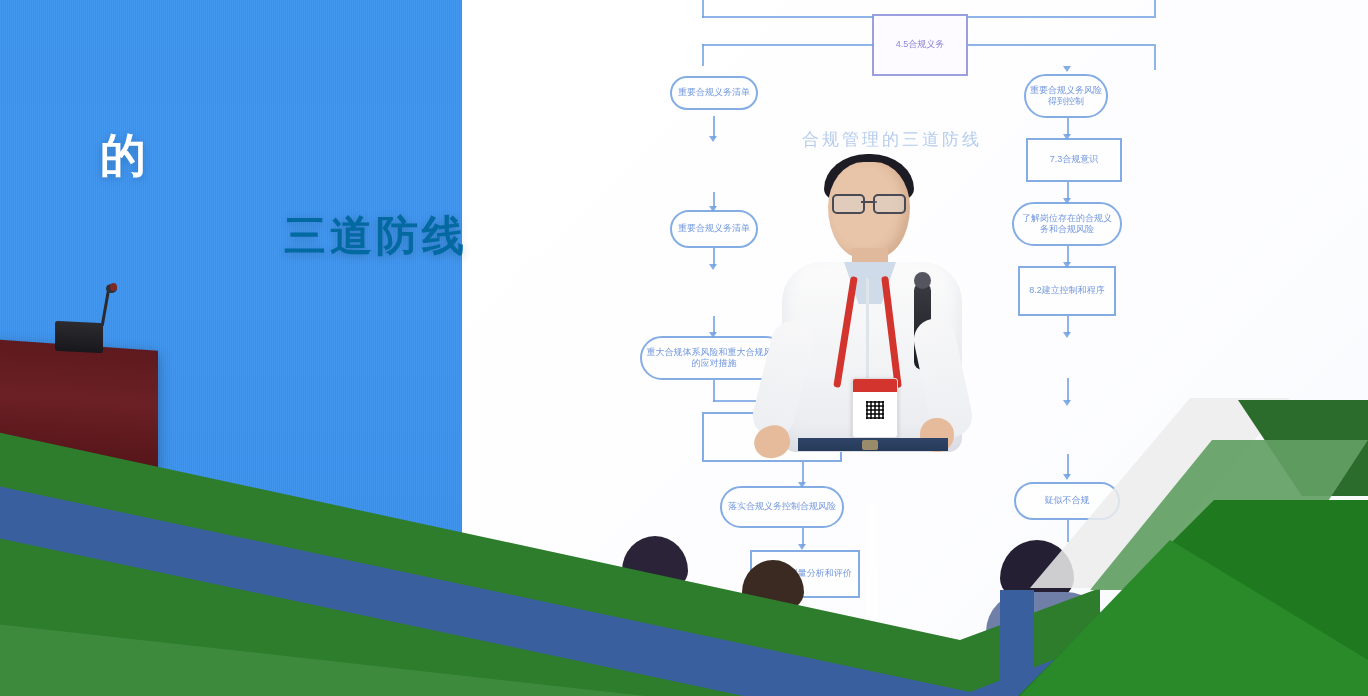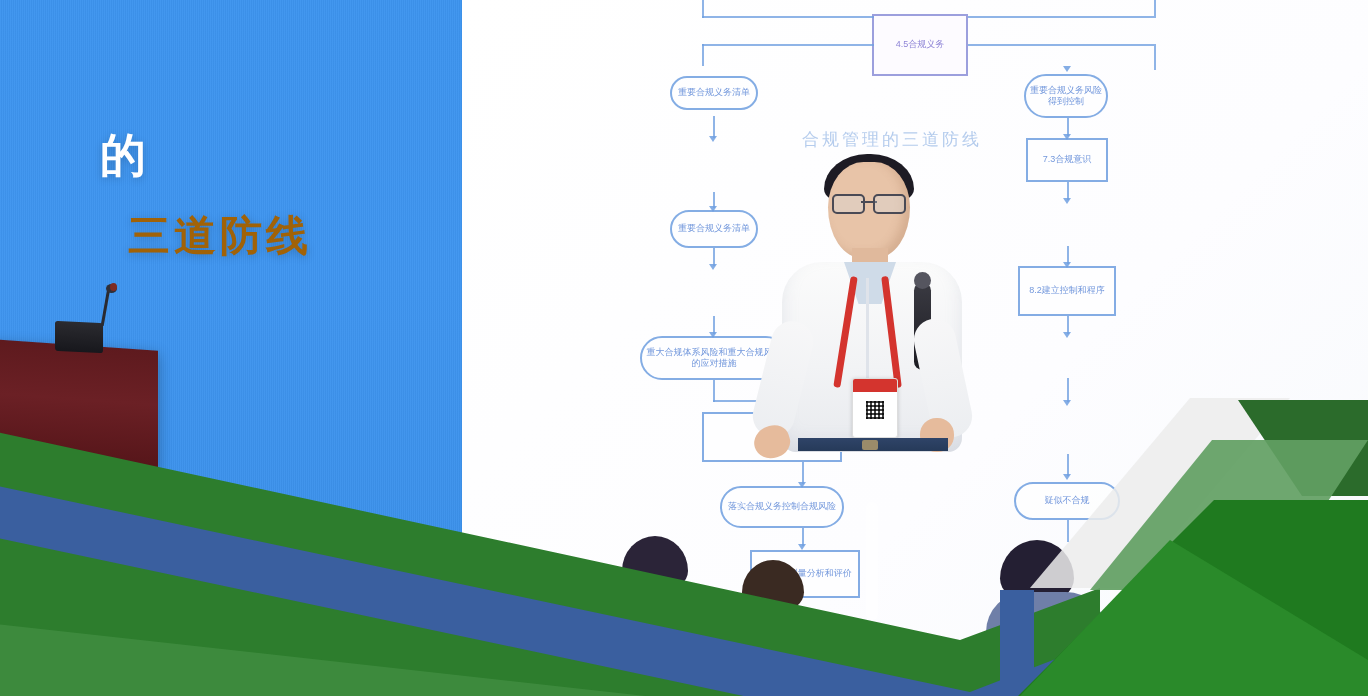"7.3合规意识" div.fnode { width: 82px -> 96px }
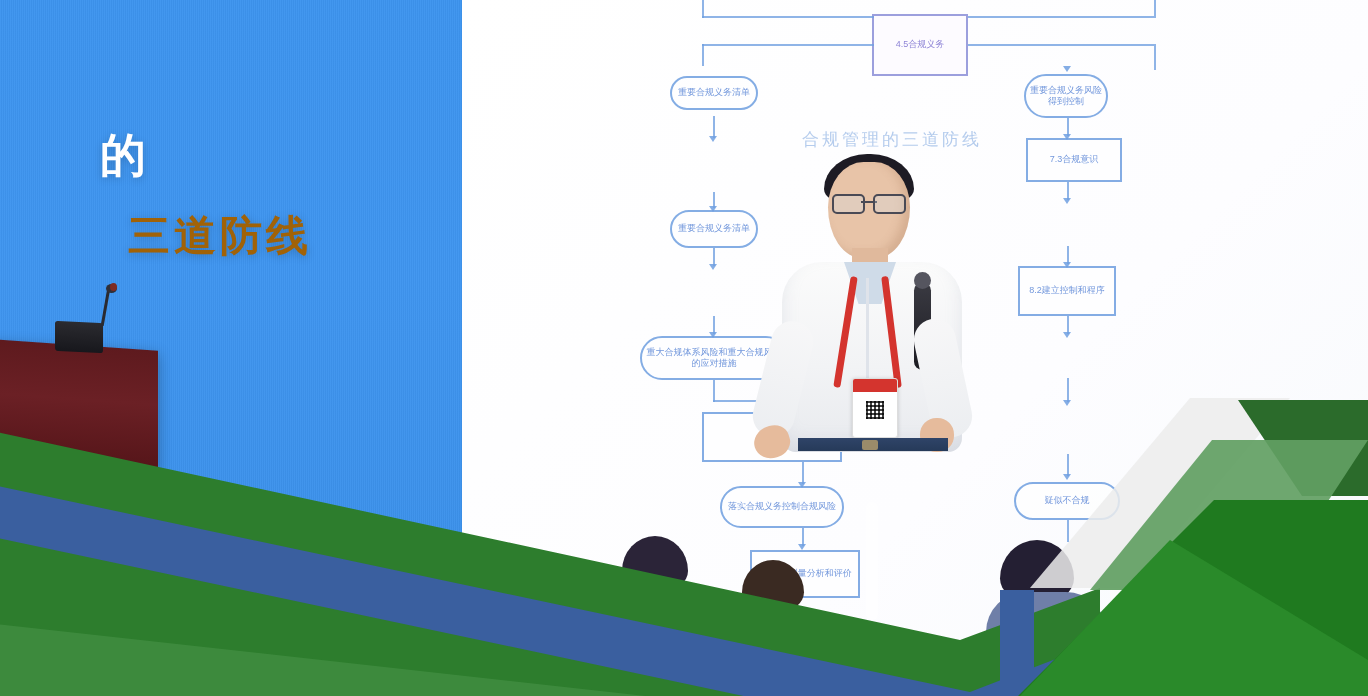"三道防线" .slide-head2 { color: #a16207 -> #0369a1; text-align: none -> right }
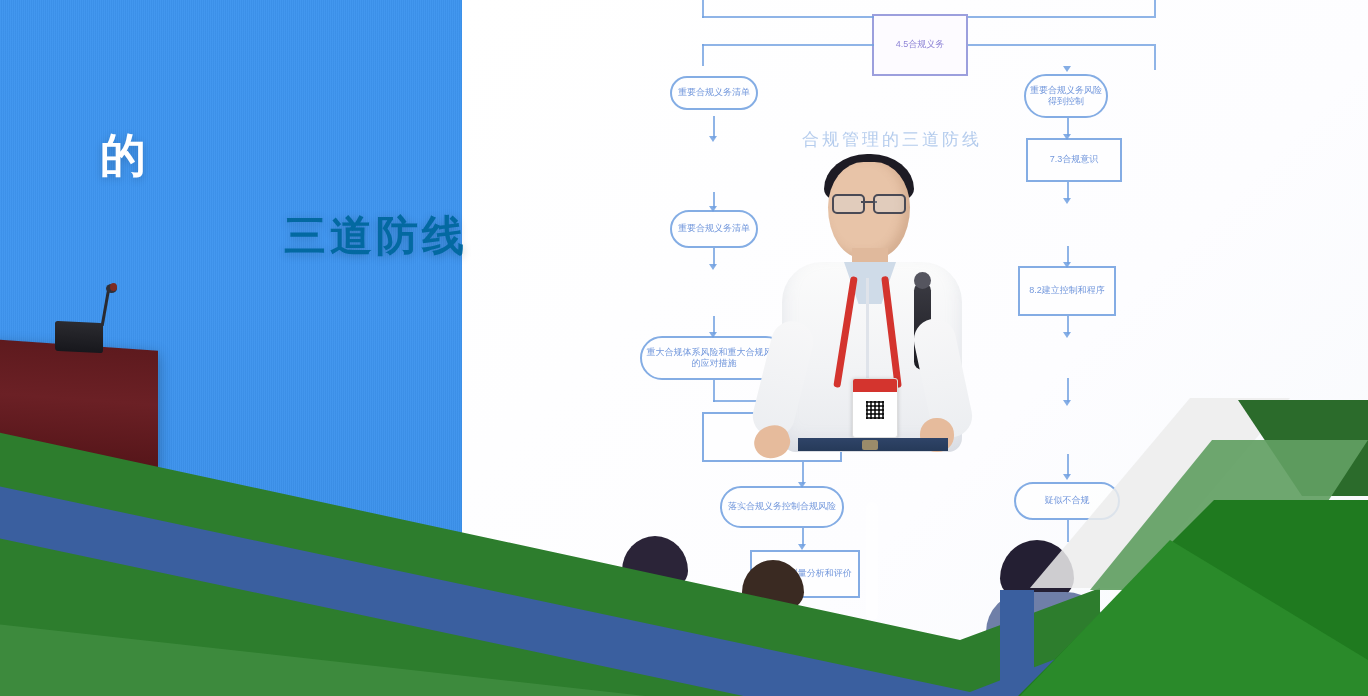"了解岗位存在的合规义务和合规风险" div.fnode { html: none -> <div>了解岗位存在的合规义务和合规风险</div> }
